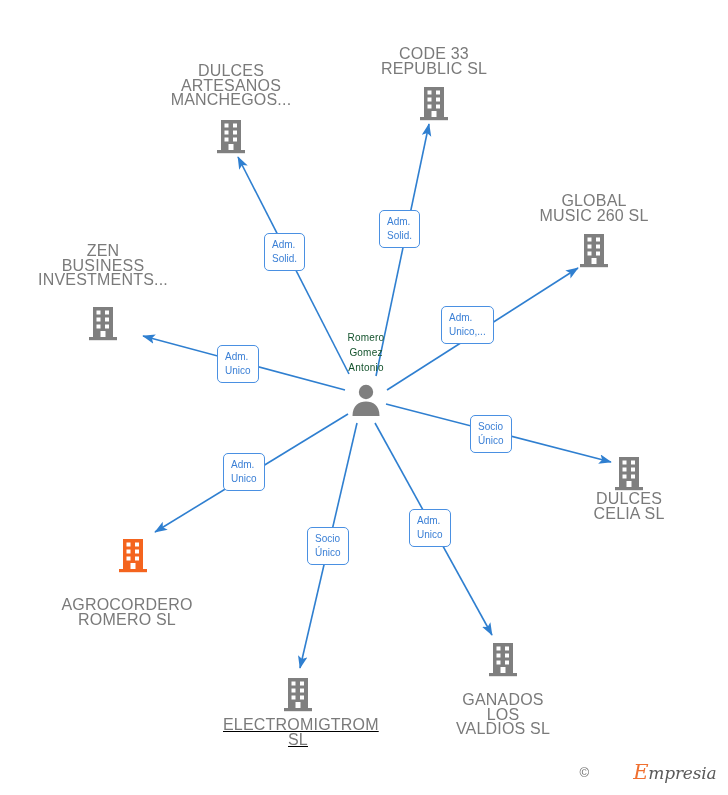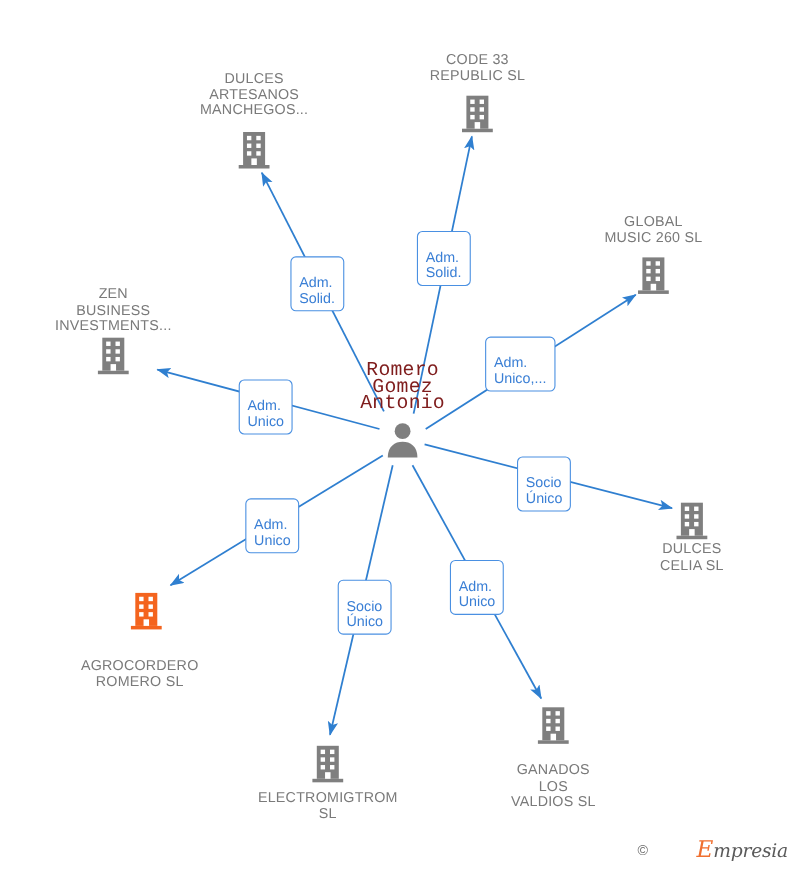"CODE 33" .node-label { font-size: 13px -> 16px }
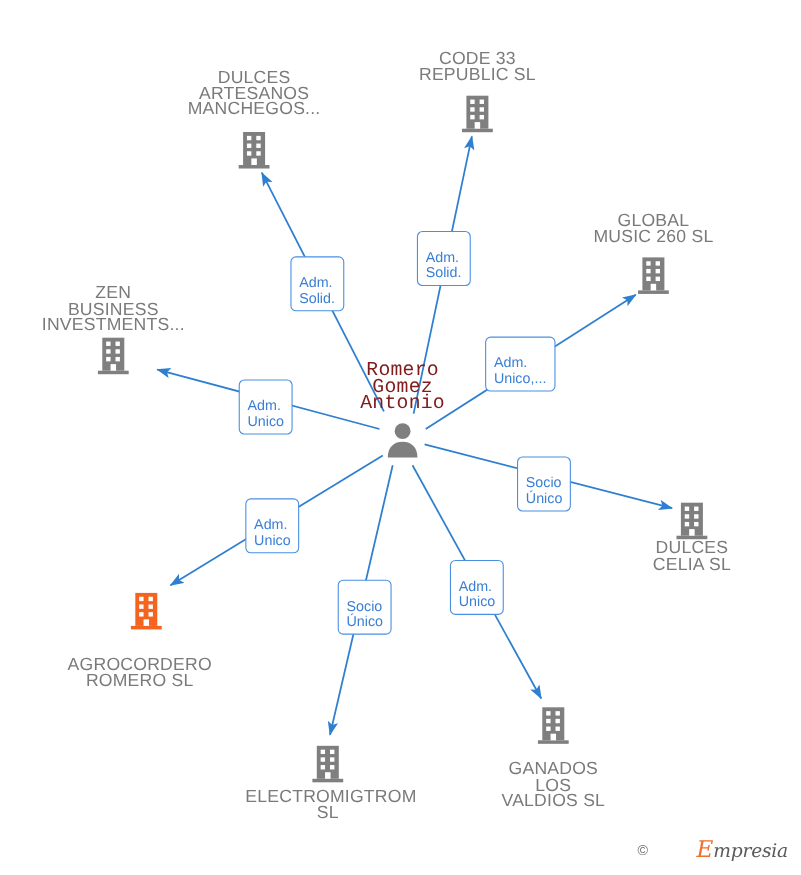"Adm." .edge-label { font-size: 13px -> 10px; padding: 16px 7px 4px 7px -> 4px 7px 4px 7px }
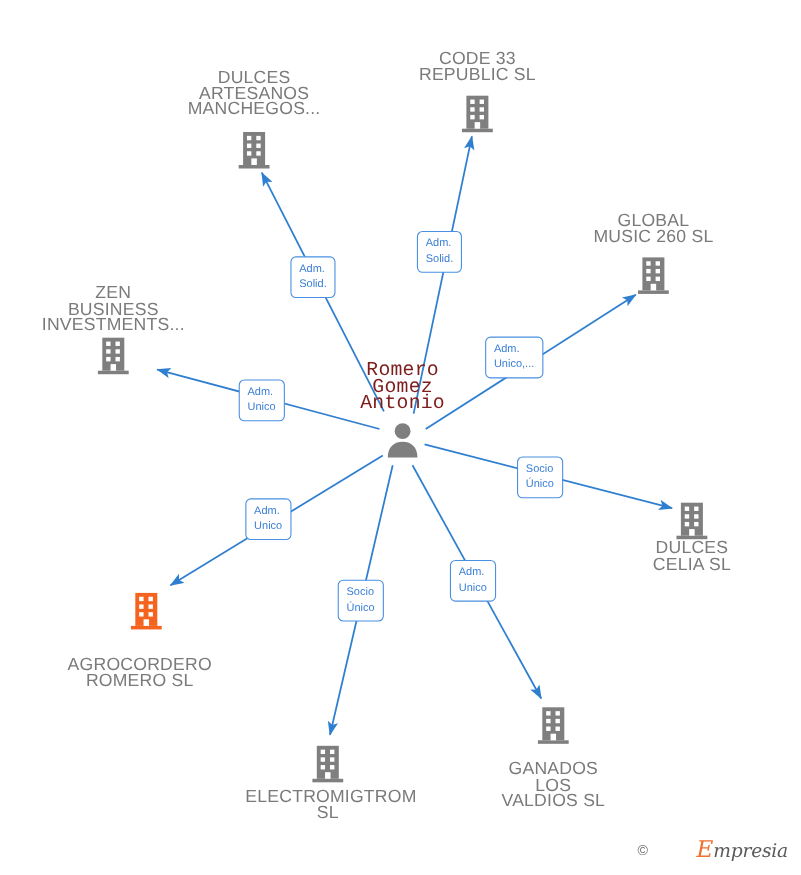"ZEN" div.node { top: 260px -> 244px }
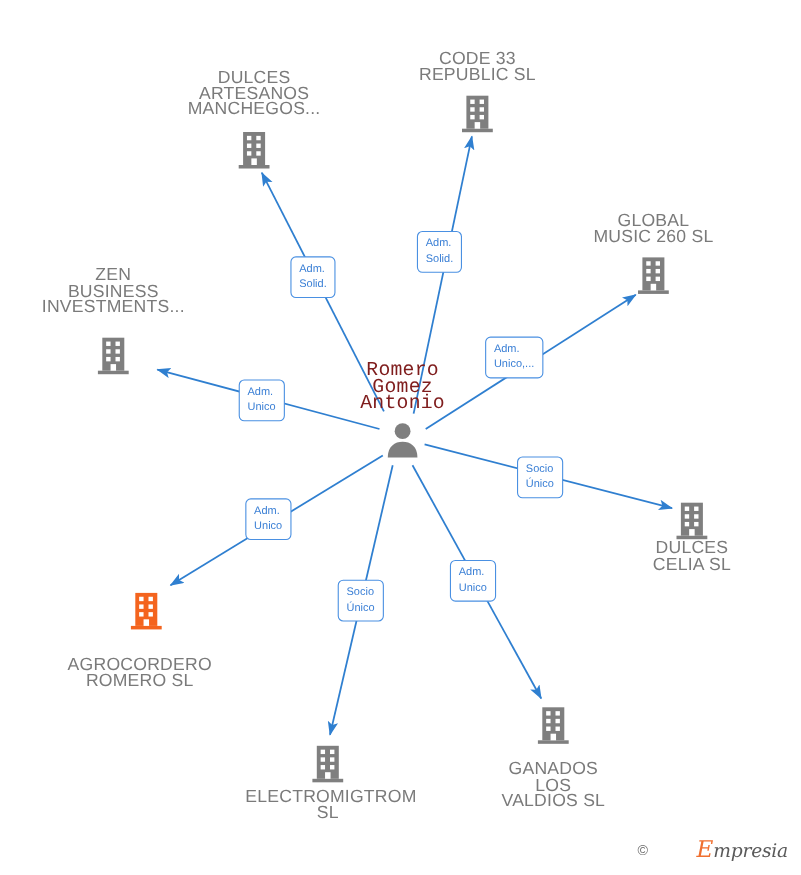"Romero" .node-label.person { color: #7f1d1d -> #14532d; font-family: Liberation Mono, monospace -> none; font-size: 18px -> 10px }
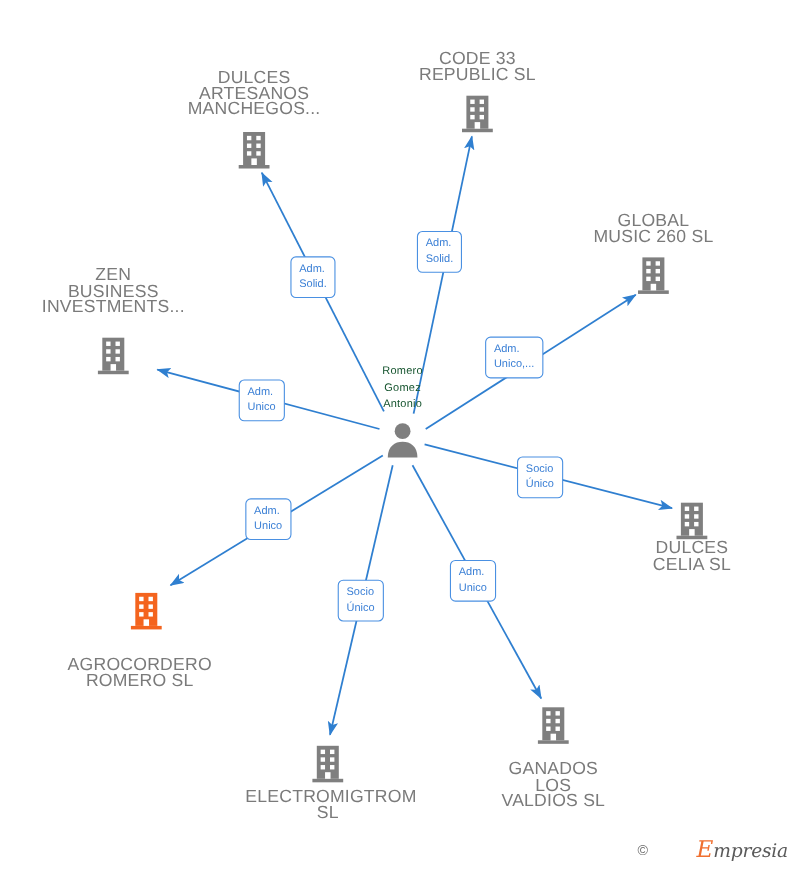"ELECTROMIGTROM" div.node { text-decoration: none -> underline }
